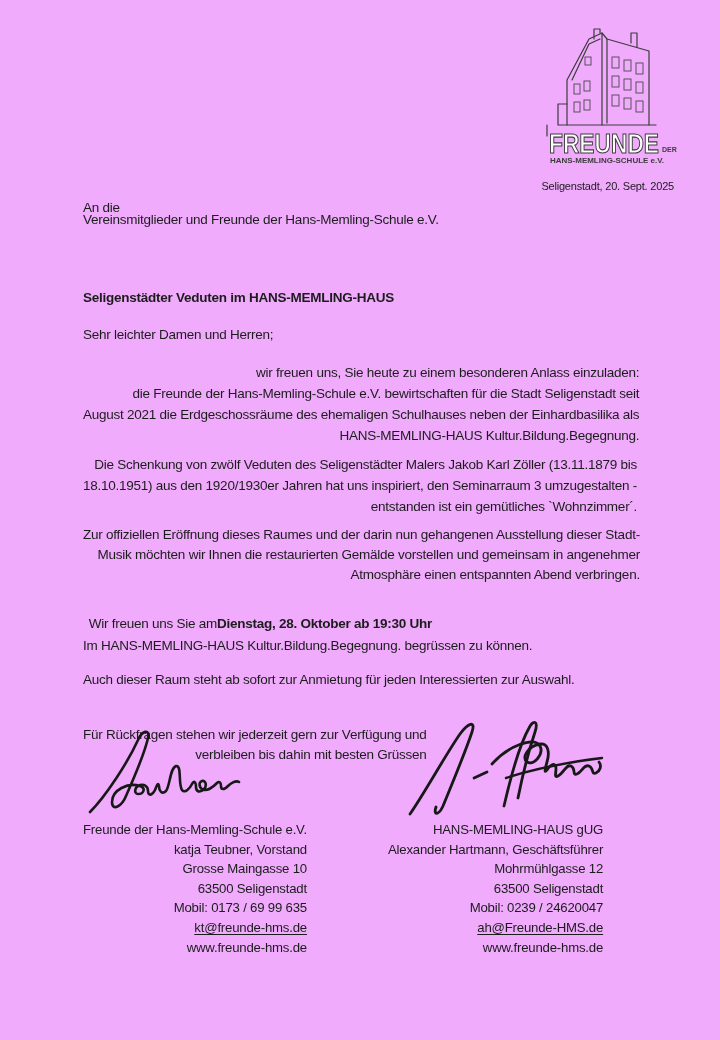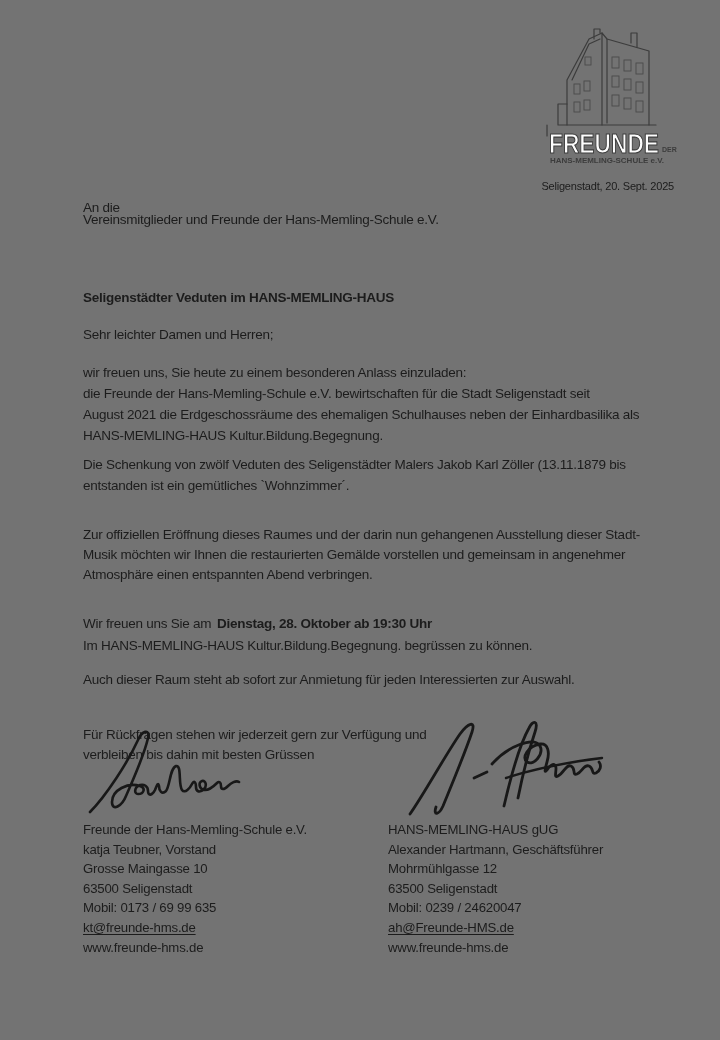"FREUNDE" .page { background: #737373 -> #f0abfc; text-align: none -> right }
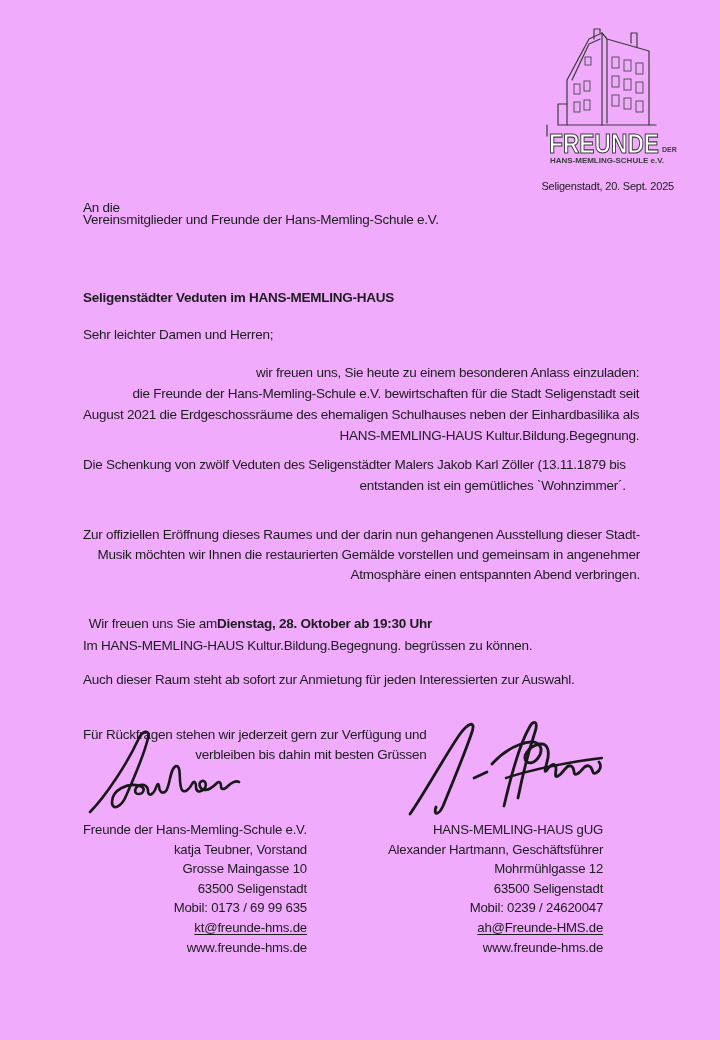"18.10.1951) aus den 1920/1930er Jahren" div { html: none -> <div>18.10.1951) aus den 1920/1930er Jahren hat uns inspiriert, den Seminarraum 3 umzugestalten -</div> }
